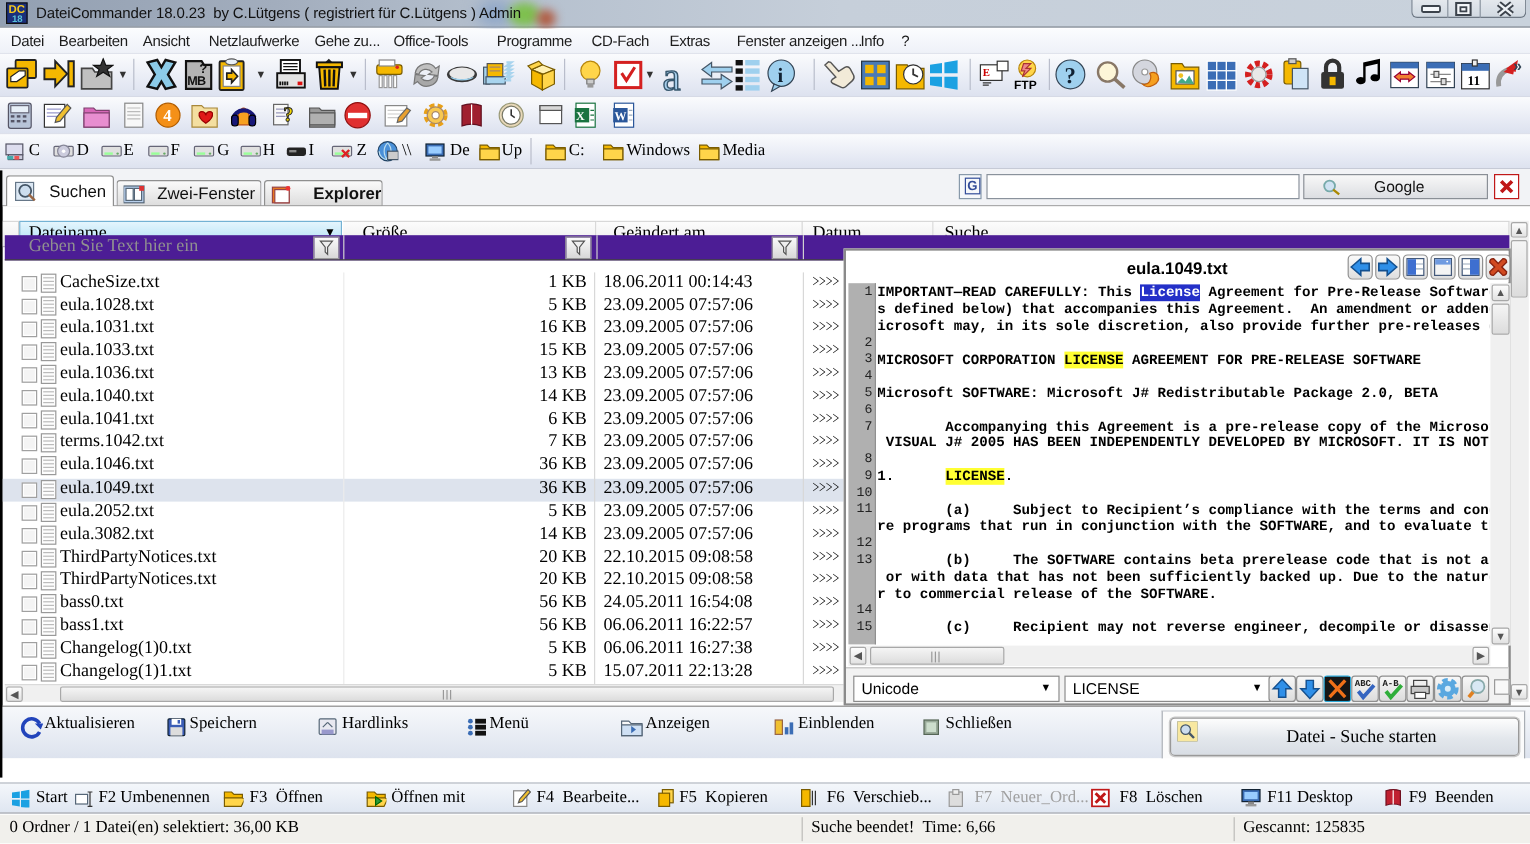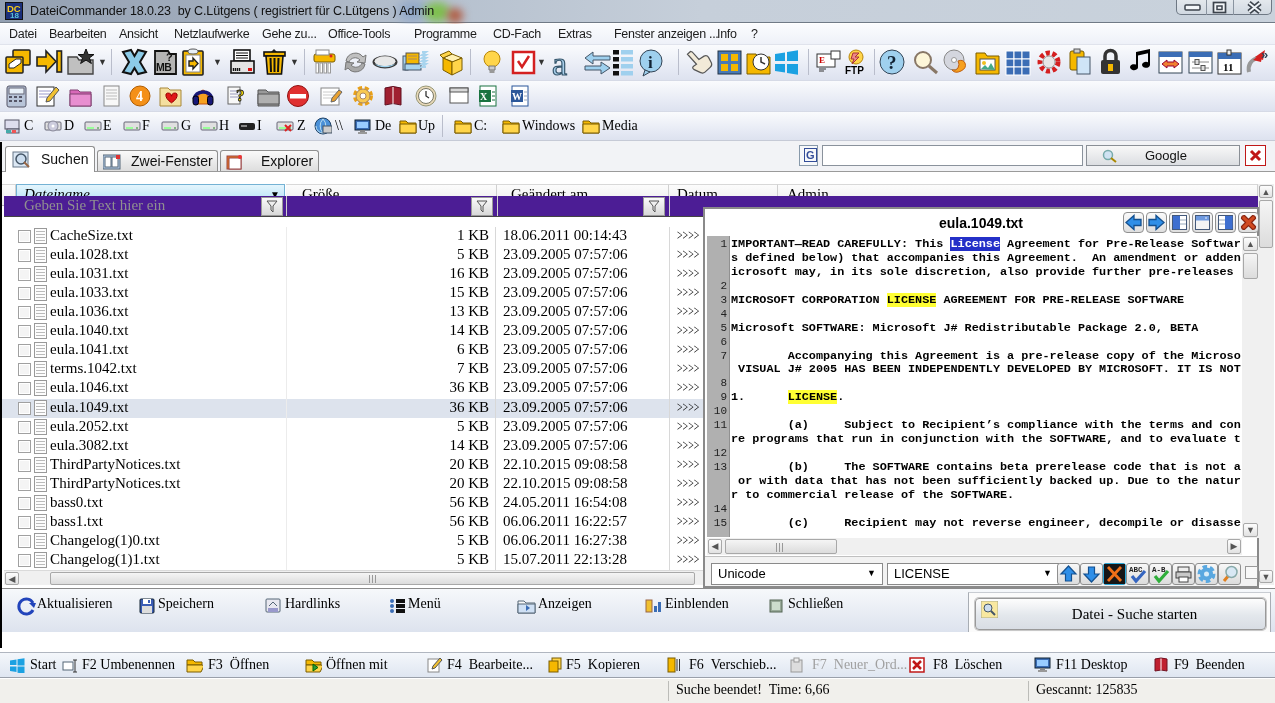"Explorer" #tab3 { font-weight: none -> bold }
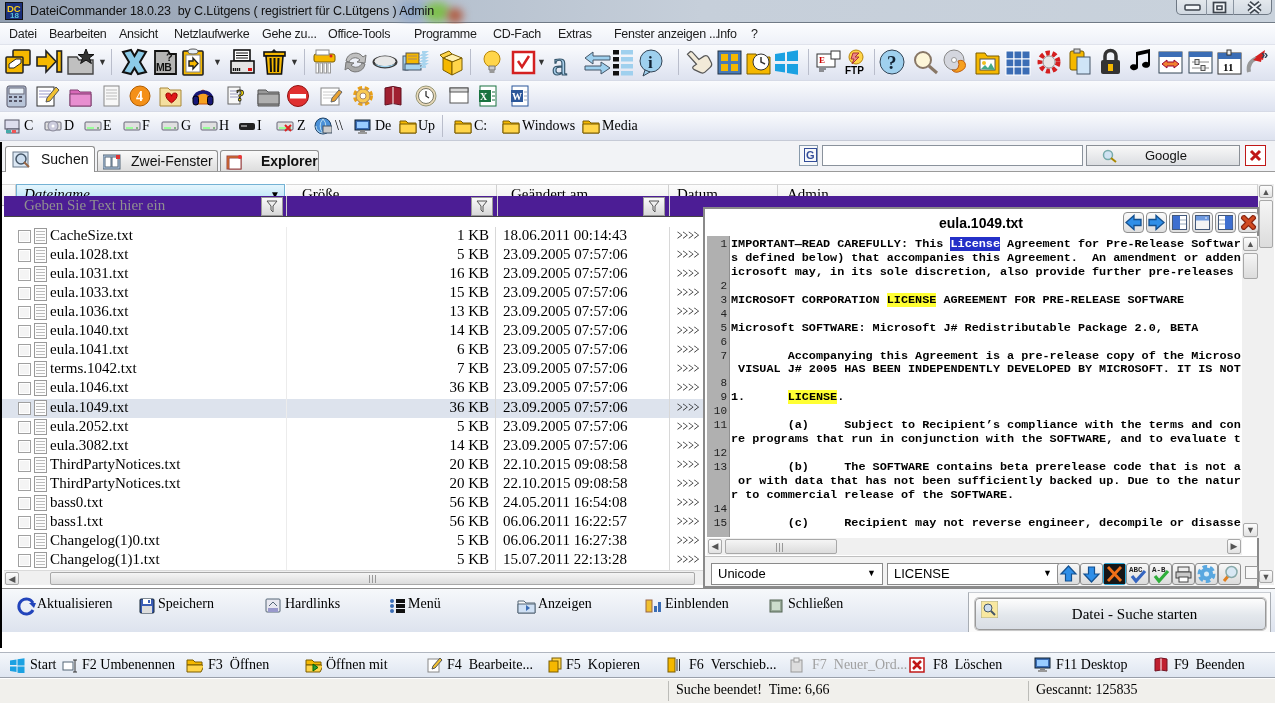"Dateiname" #hc1 { font-style: italic -> none }
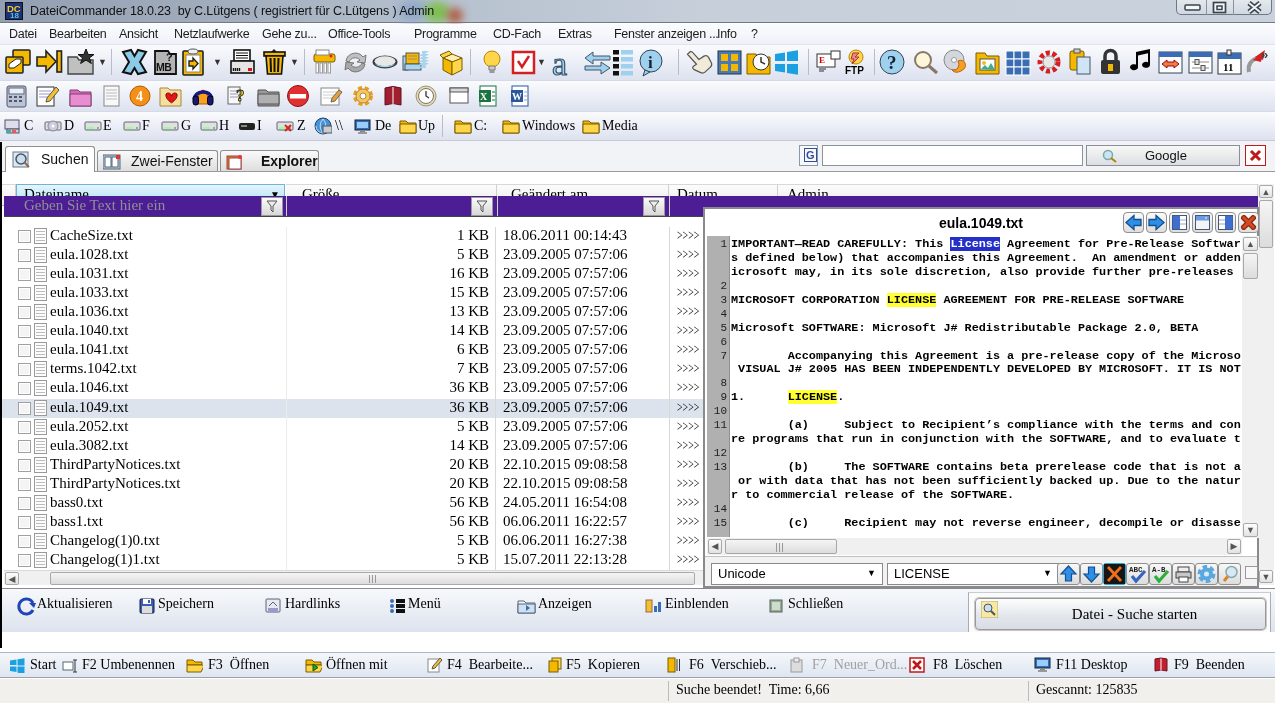"Admin" span { text: Admin -> Suche }
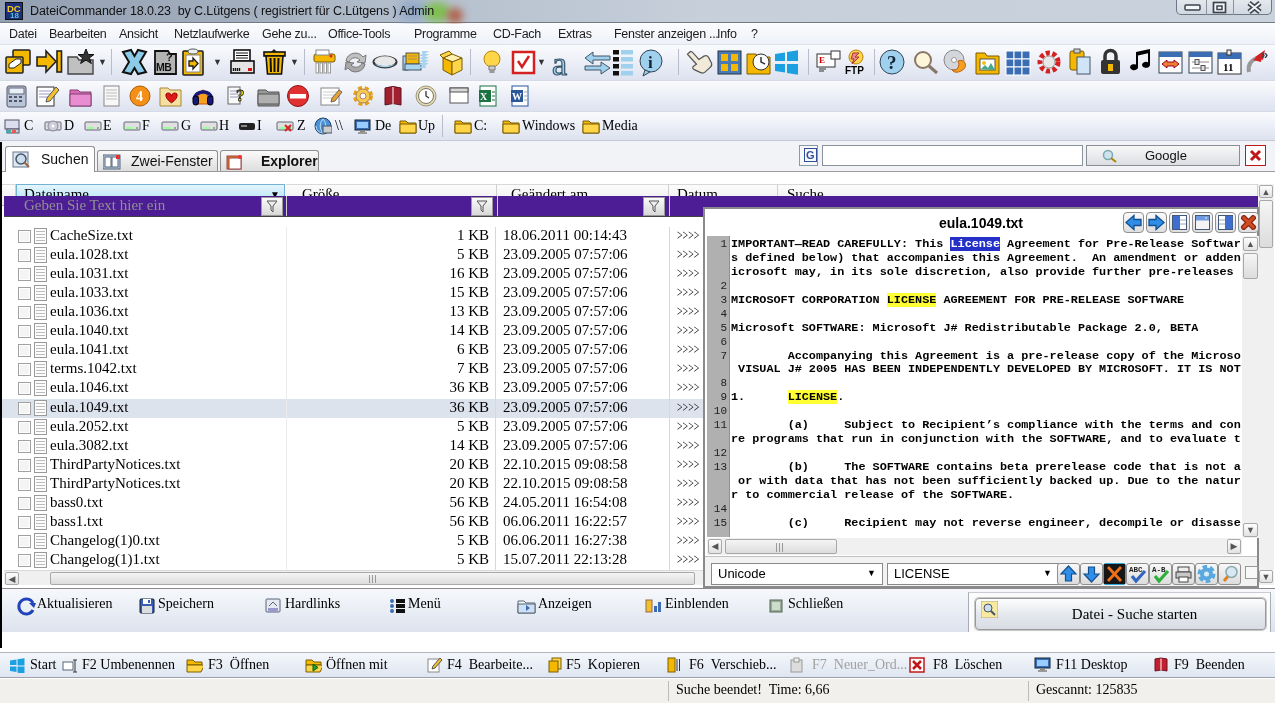"0 Ordner / 1 Datei(en)" span { html: none -> <span>0 Ordner / 1 Datei(en) selektiert: 36,00 KB</span> }
